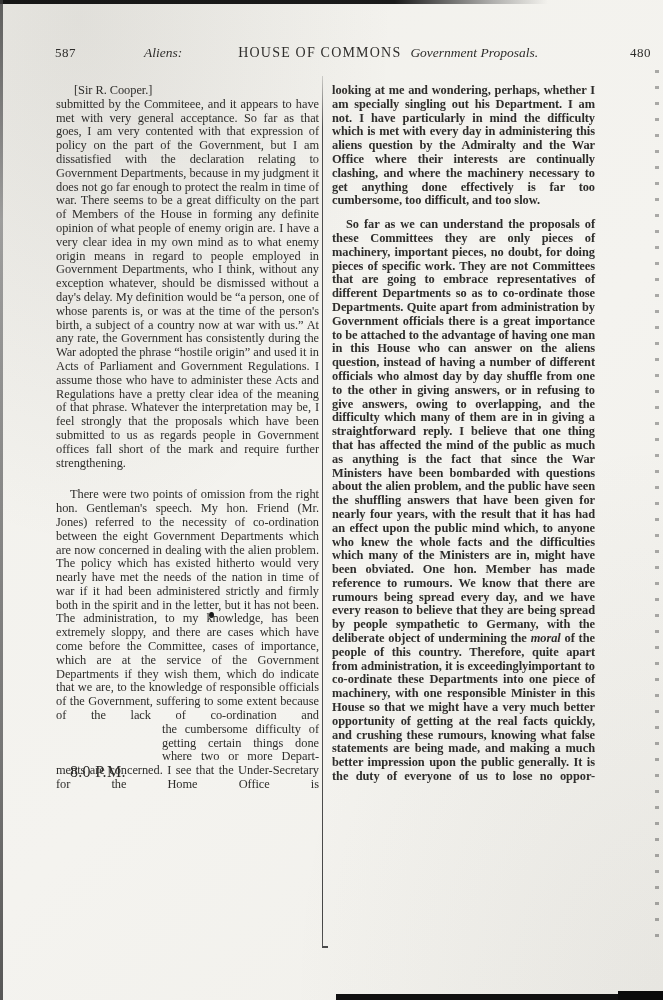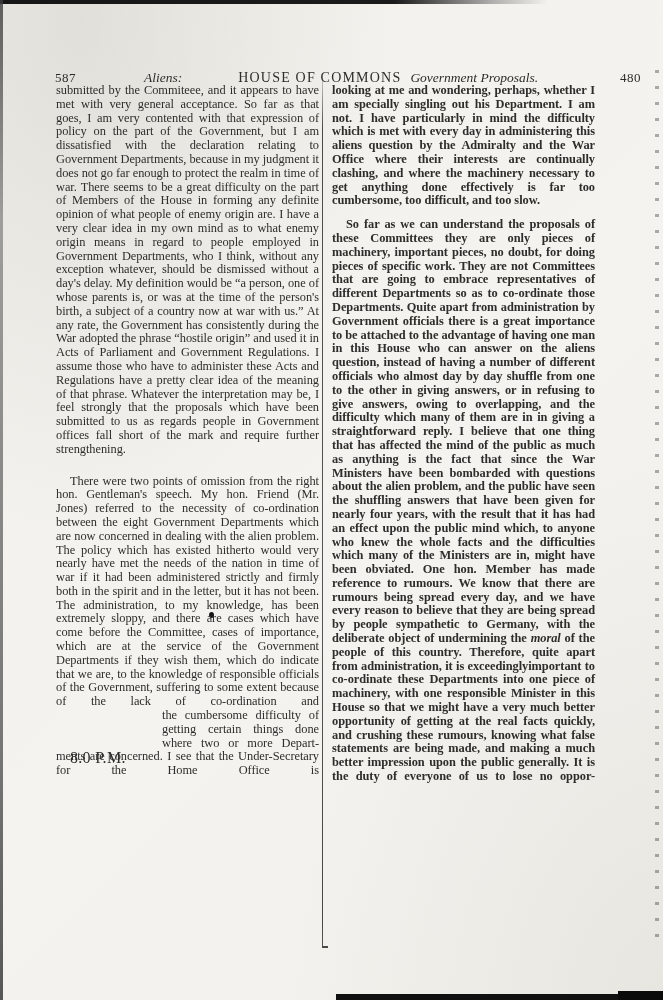"587" .header { margin-top: 25px -> none; right: 22px -> 12px }
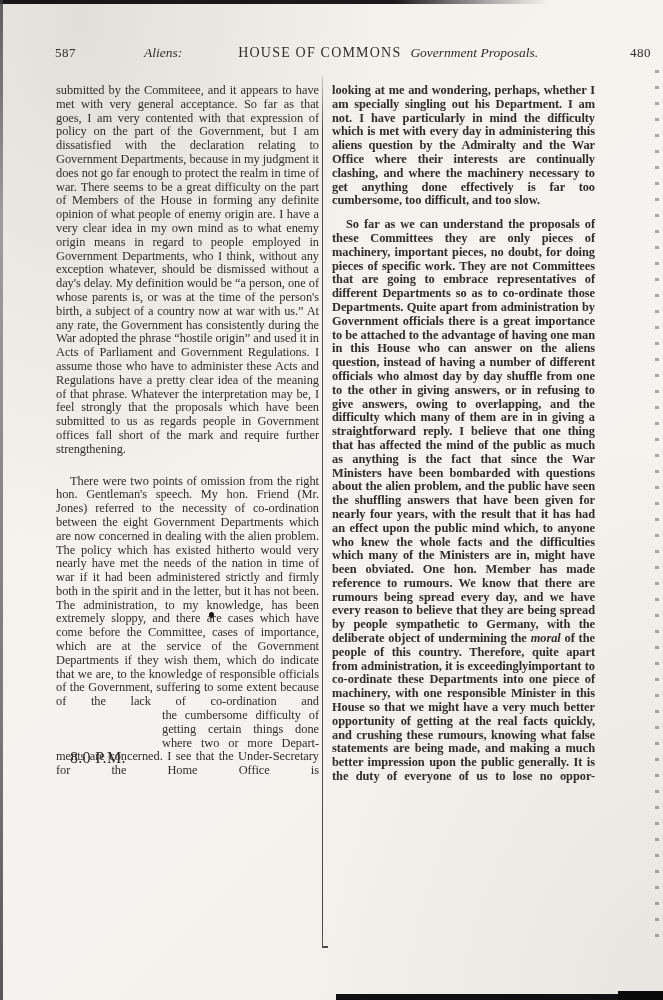"[Sir R. Cooper.]" div.speaker { html: none -> <div>[Sir R. Cooper.]</div> }
